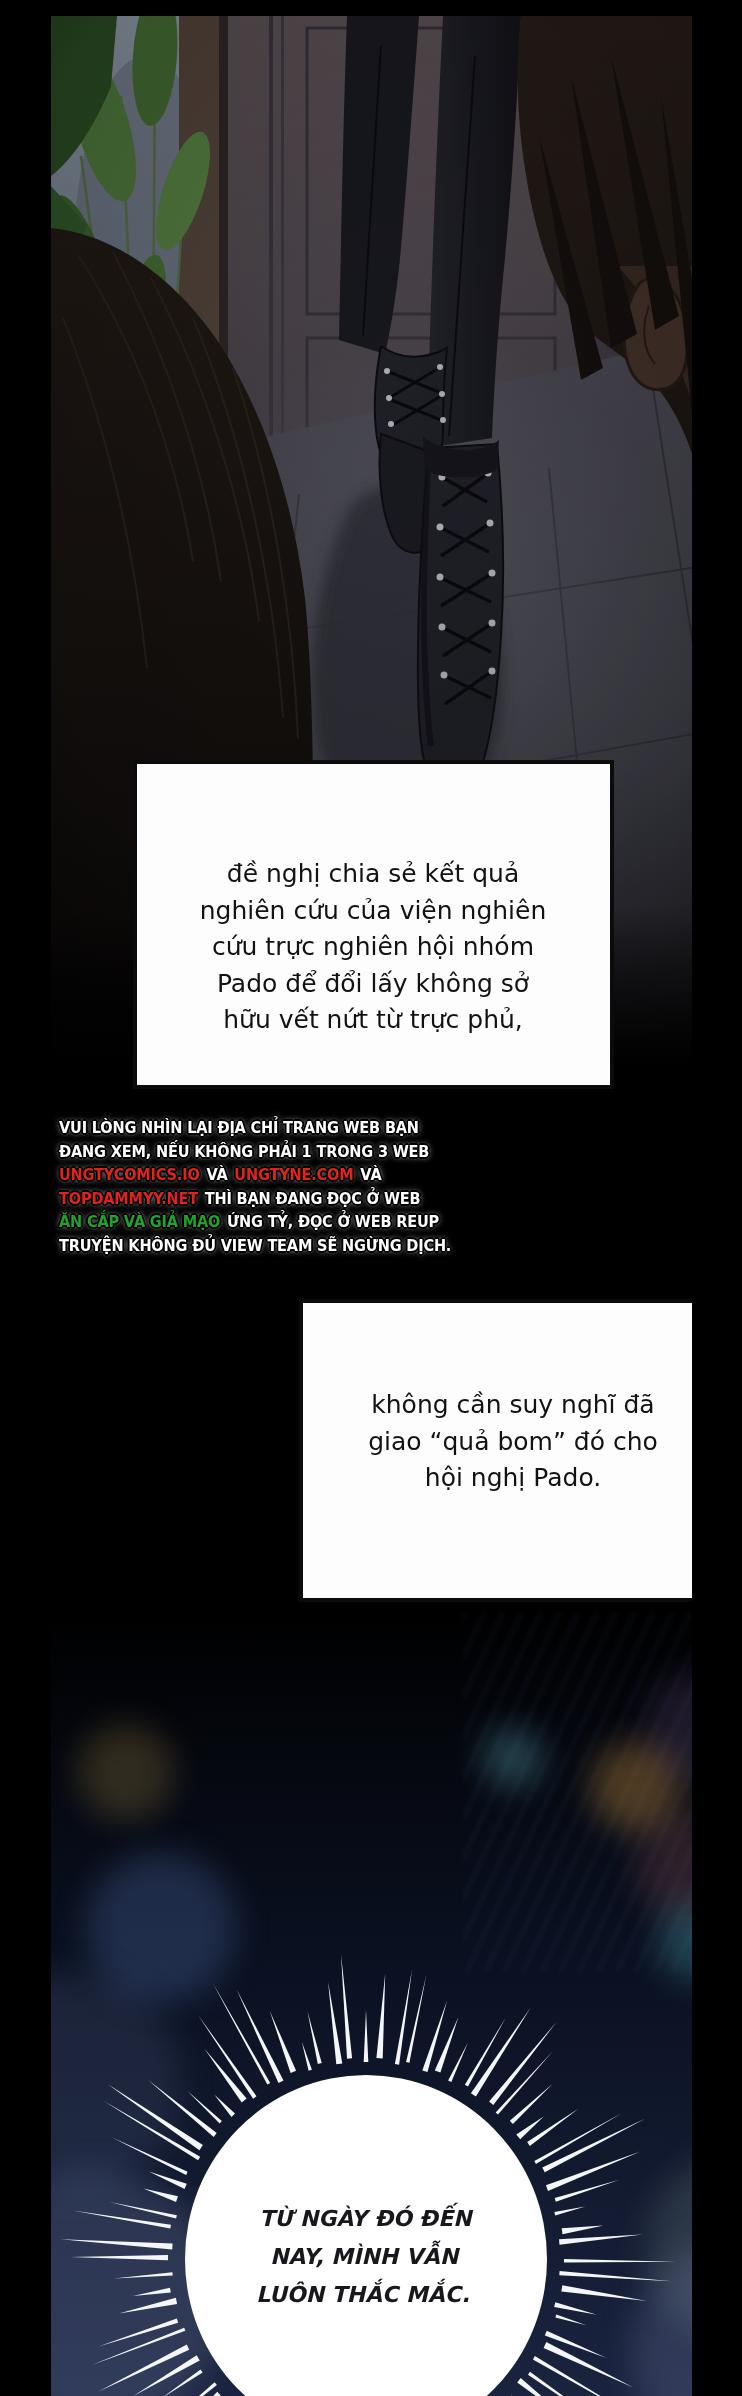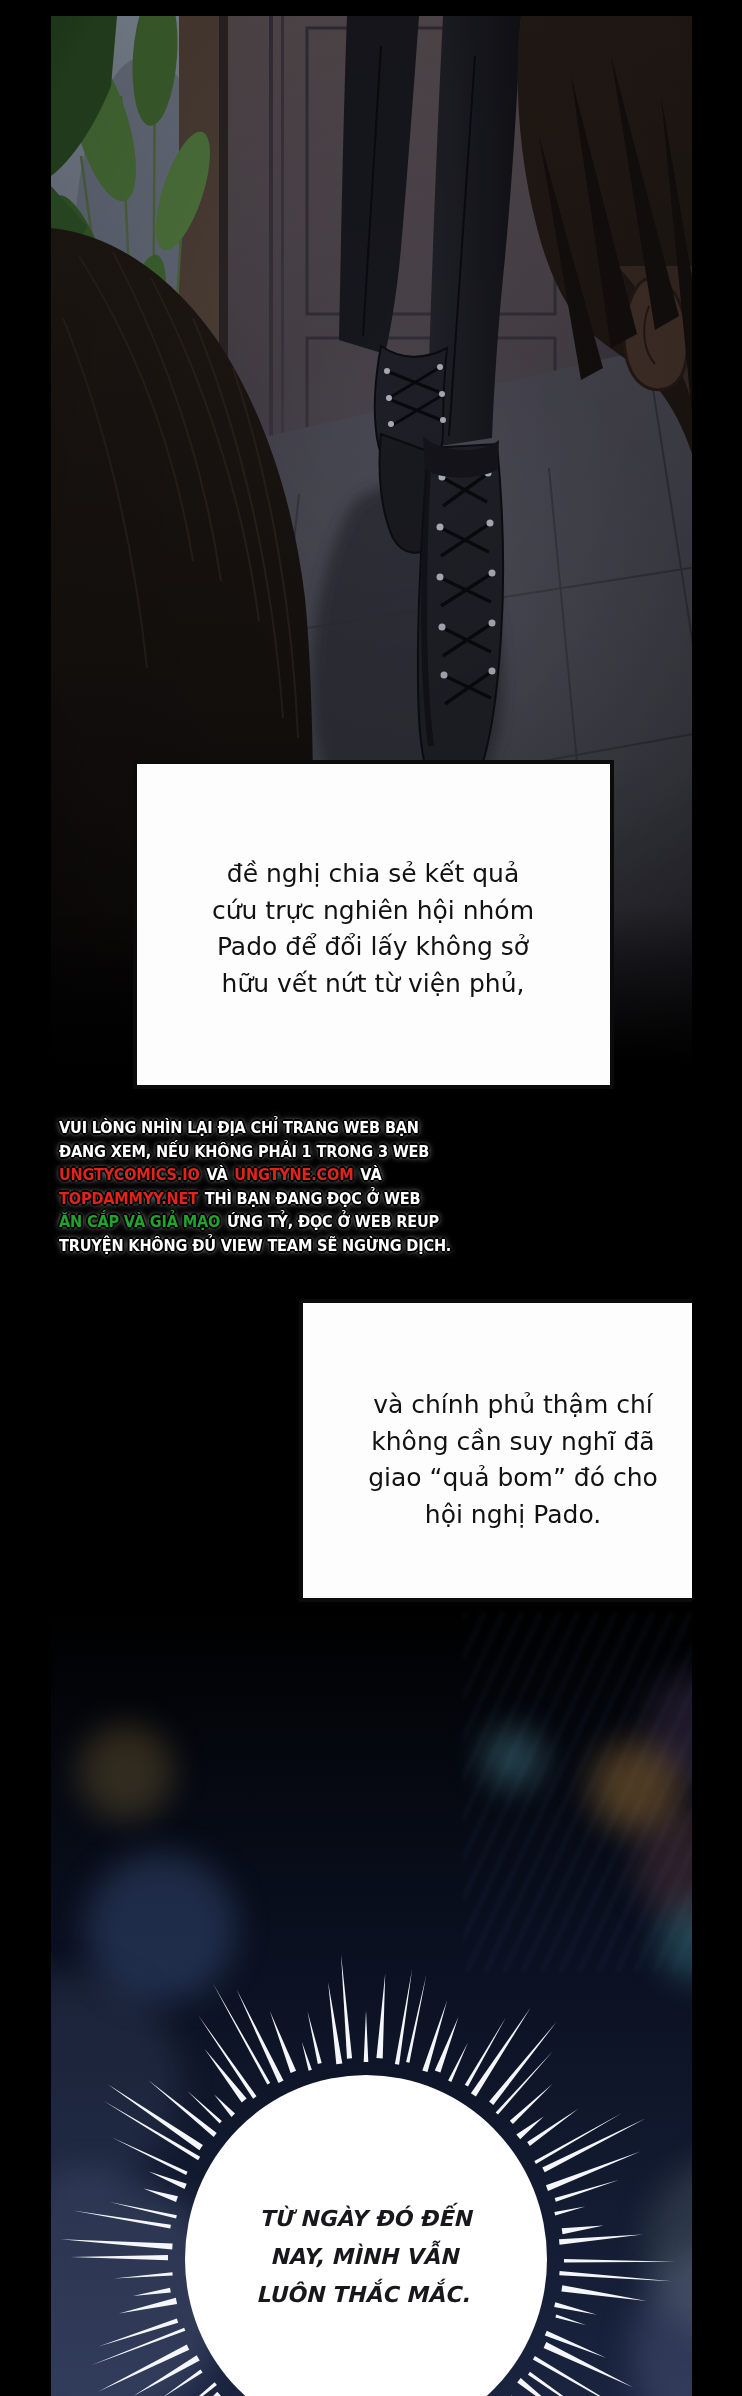"nghiên cứu của viện nghiên" span { html: none -> <span>nghiên cứu của viện nghiên</span> }
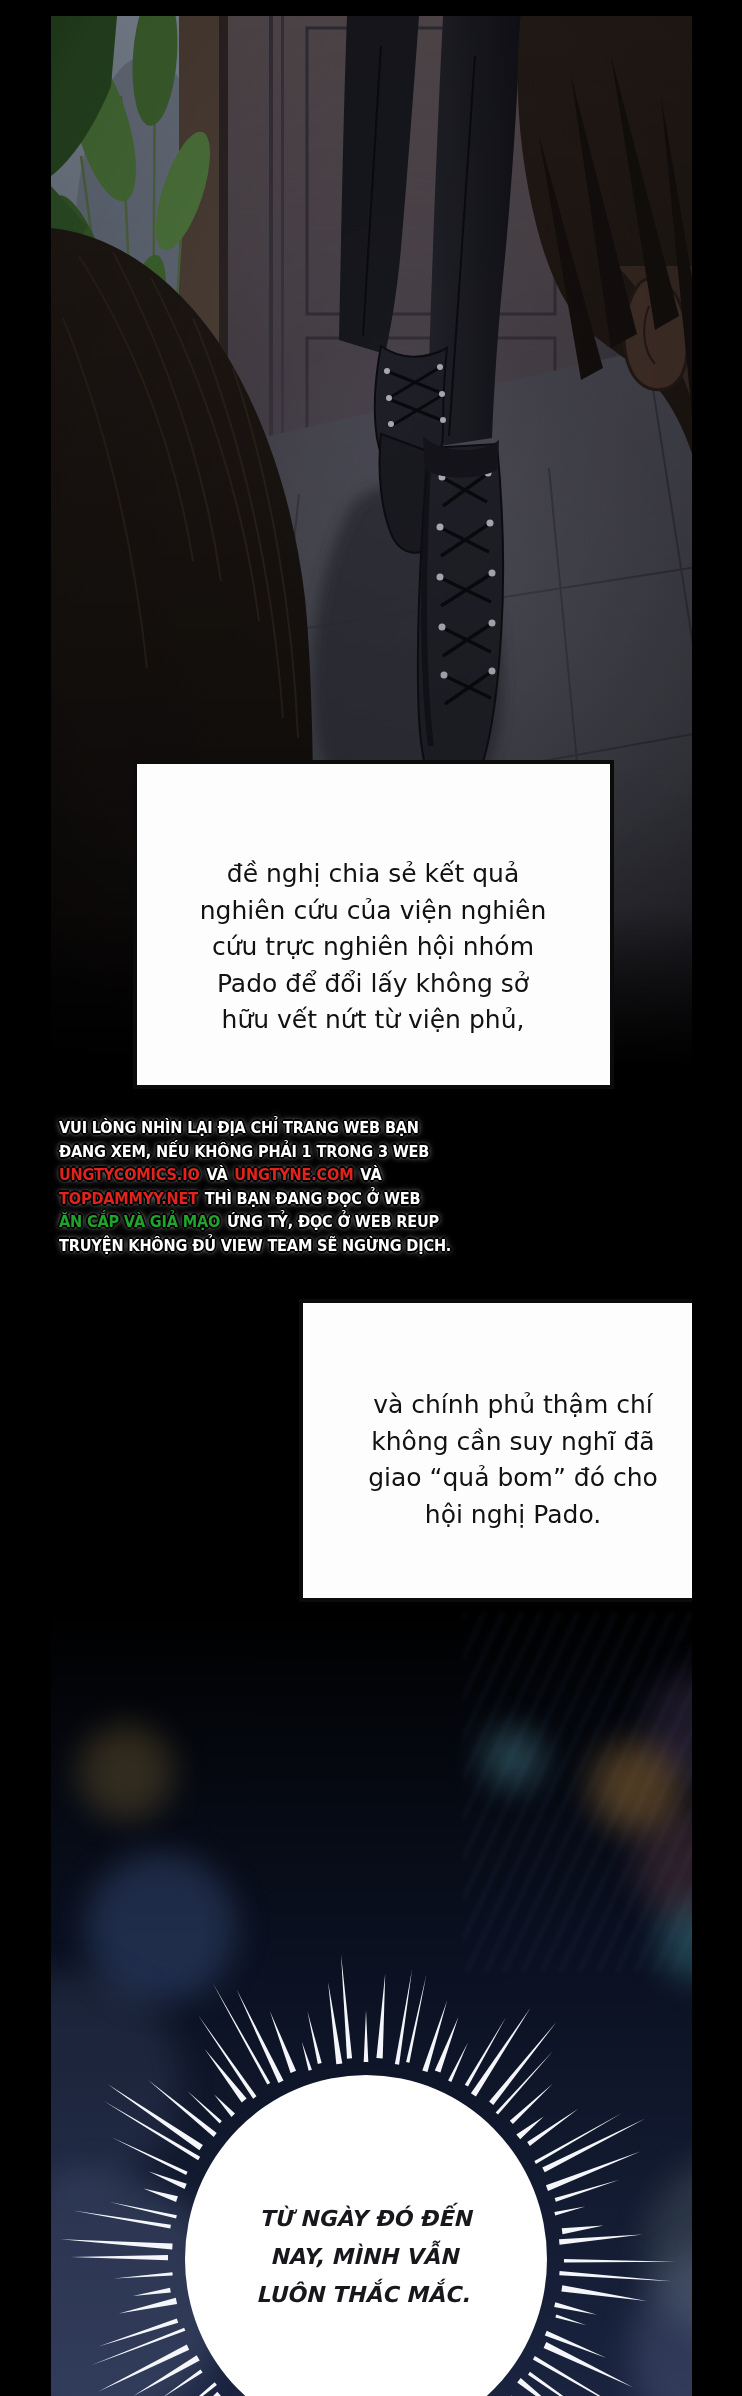"hữu vết nứt từ viện" span { text: viện -> trực }
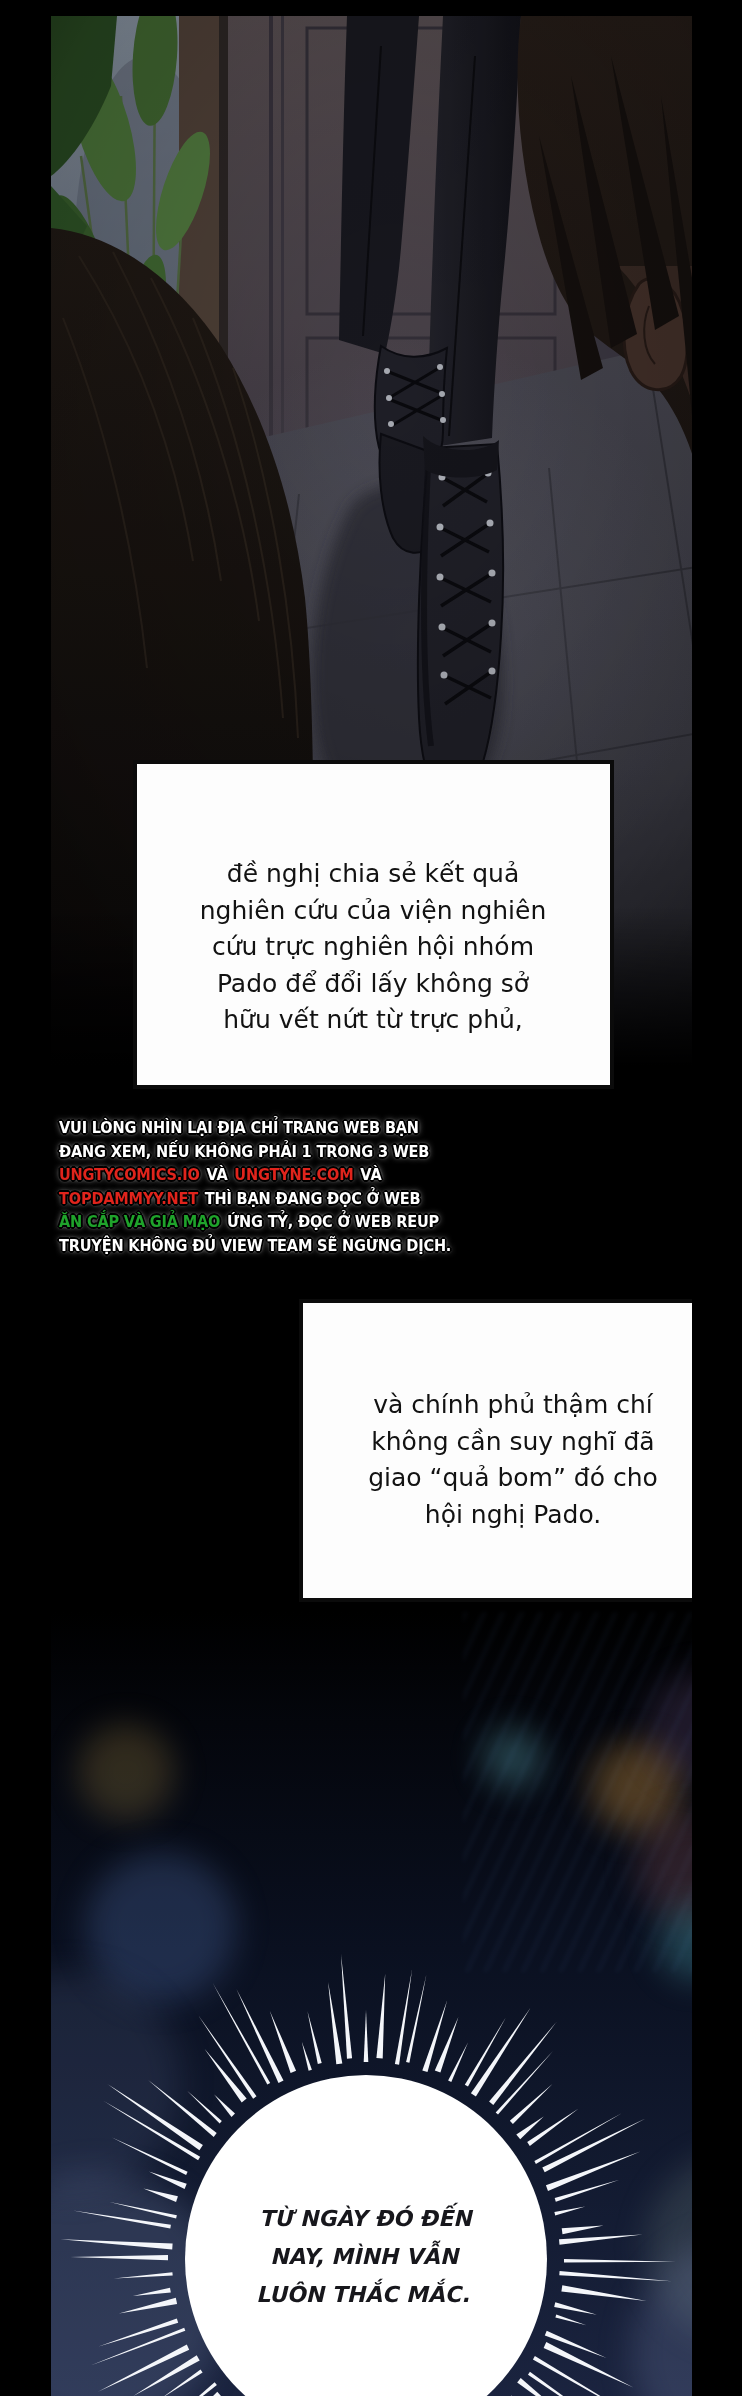"và chính phủ thậm chí" span { html: <span>và chính phủ thậm chí</span> -> none }
